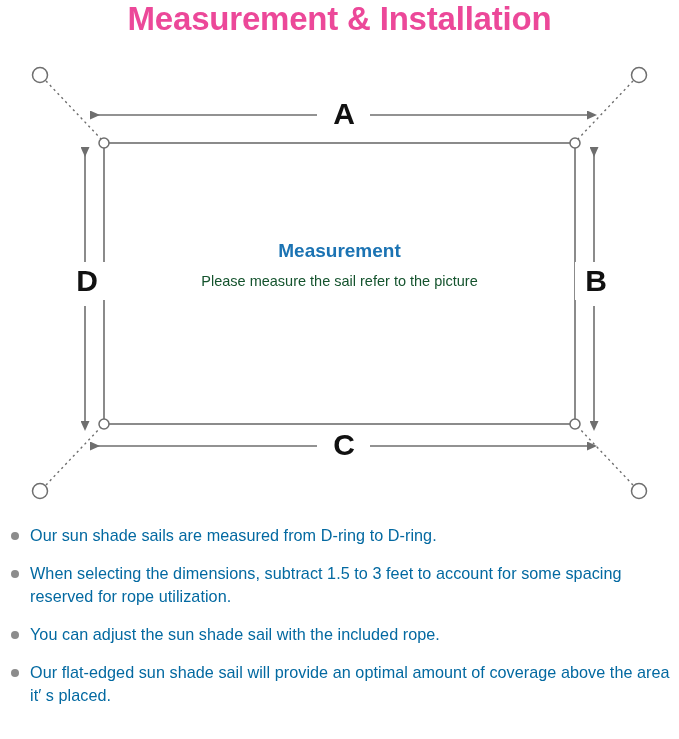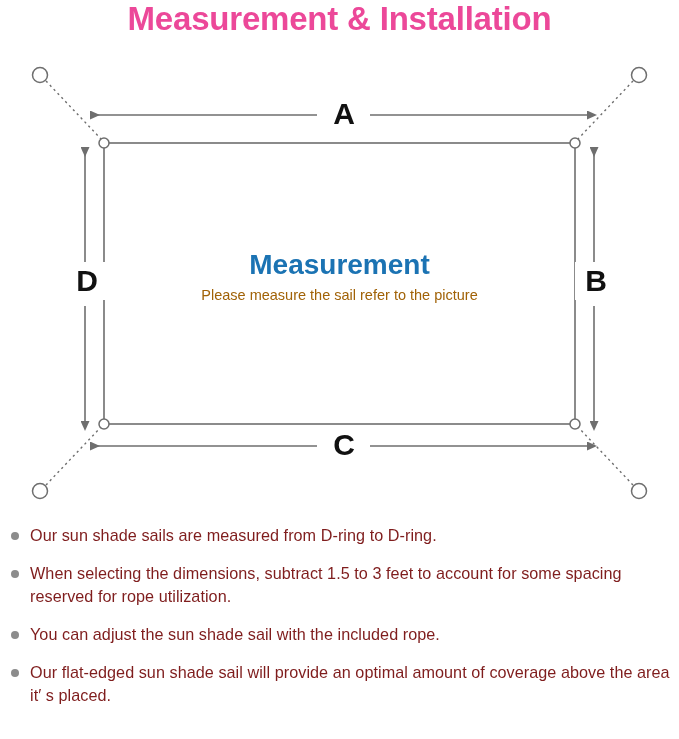"Measurement" .center-label .ct-main { font-size: 28px -> 19px; margin-top: 14px -> none }
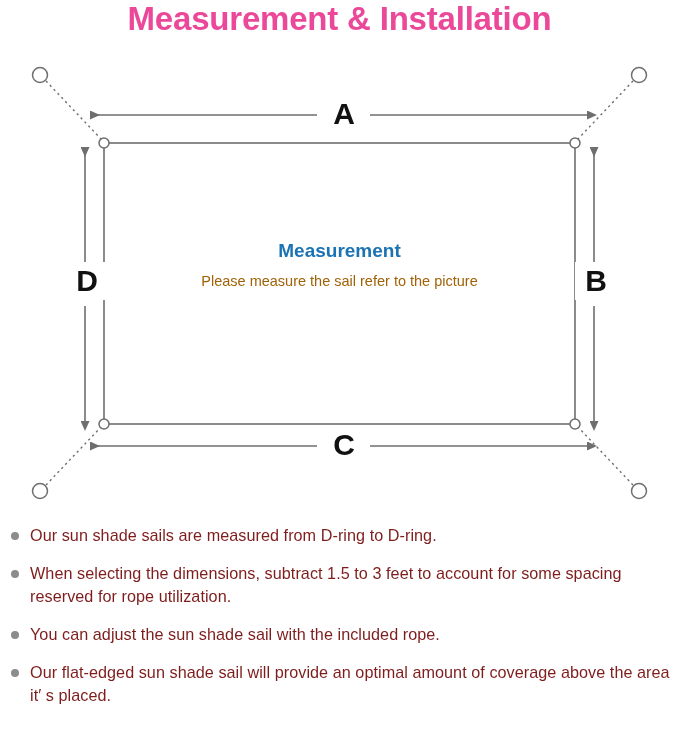"Please measure the sail refer" .center-label .ct-sub { color: #a16207 -> #14532d }
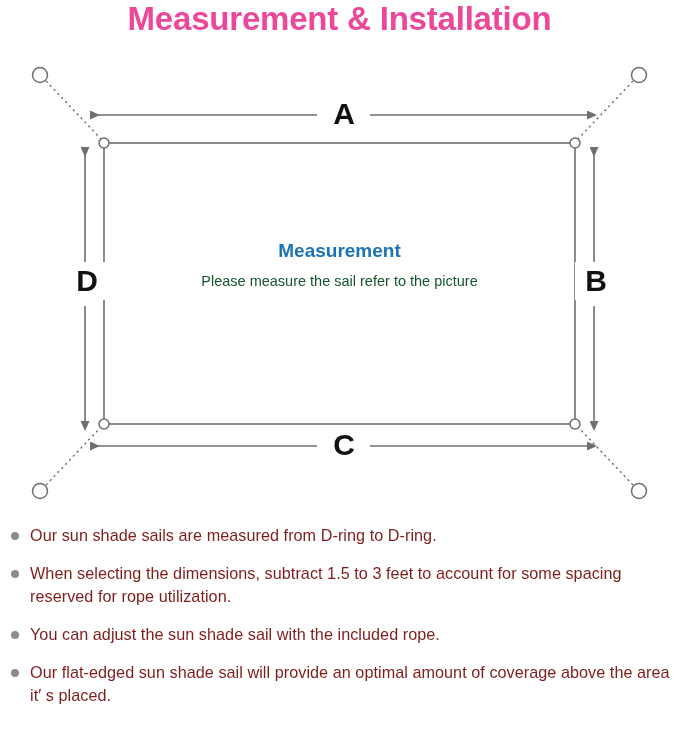"Our sun shade sails are" .note-item { color: #7f1d1d -> #0369a1 }
